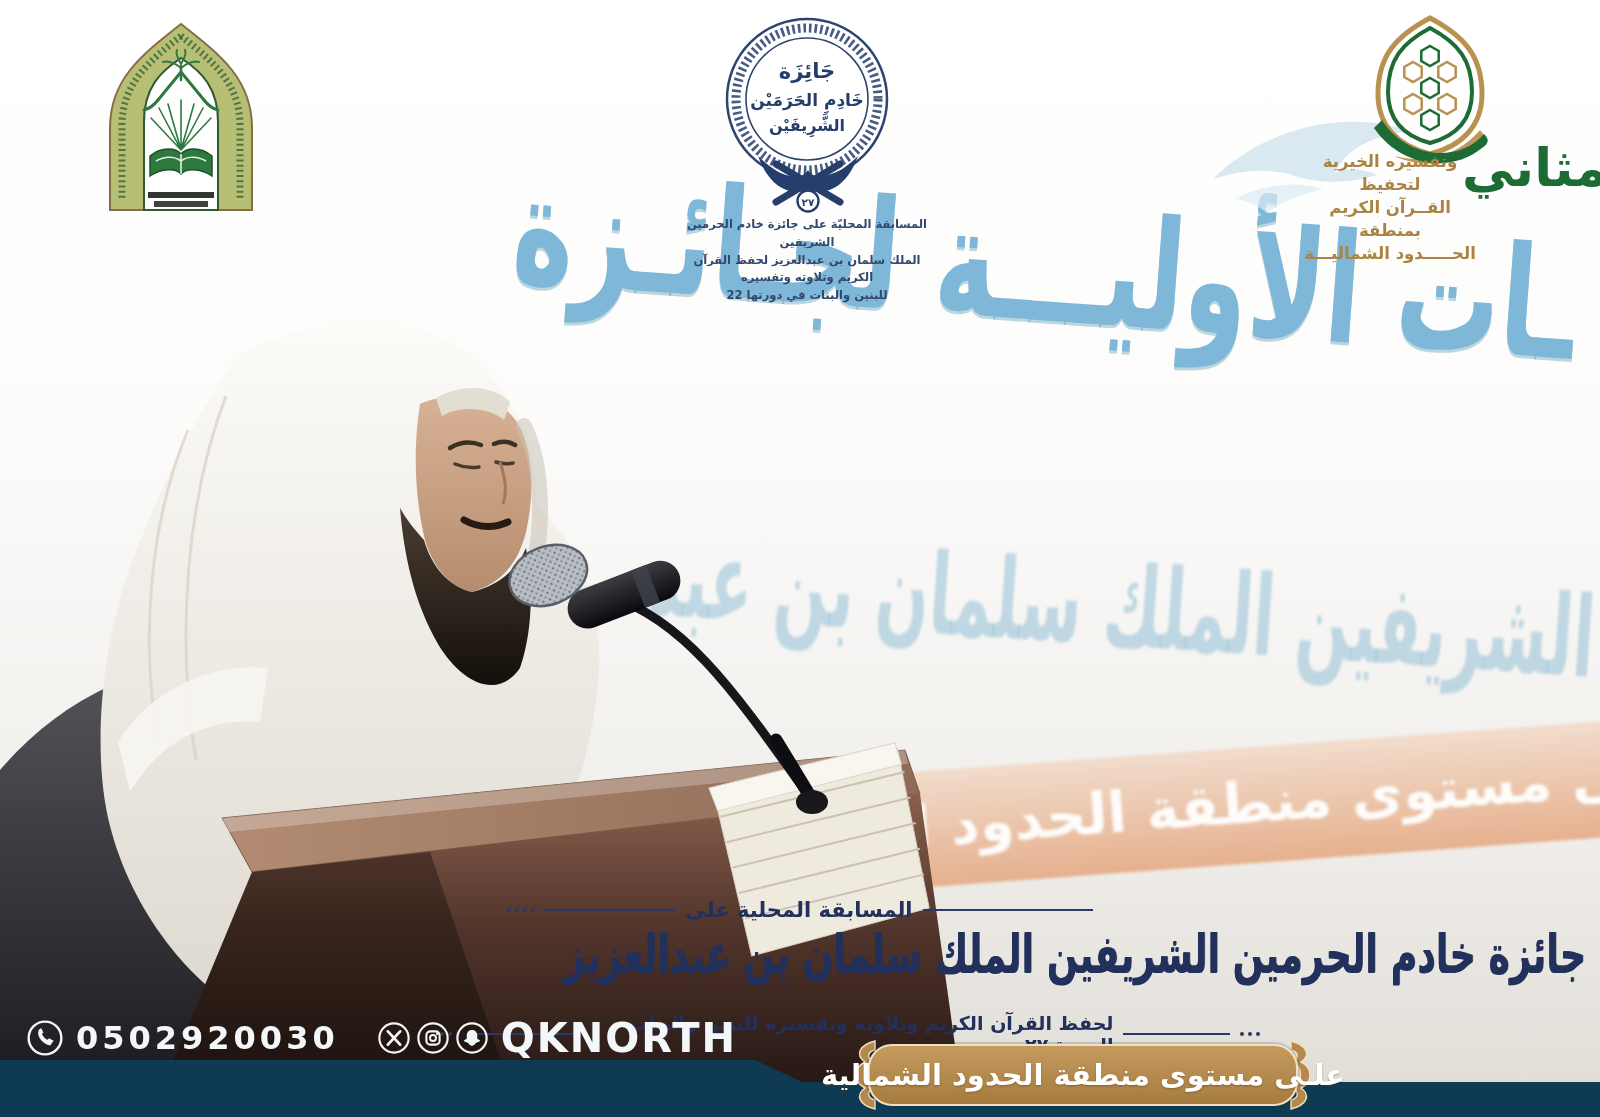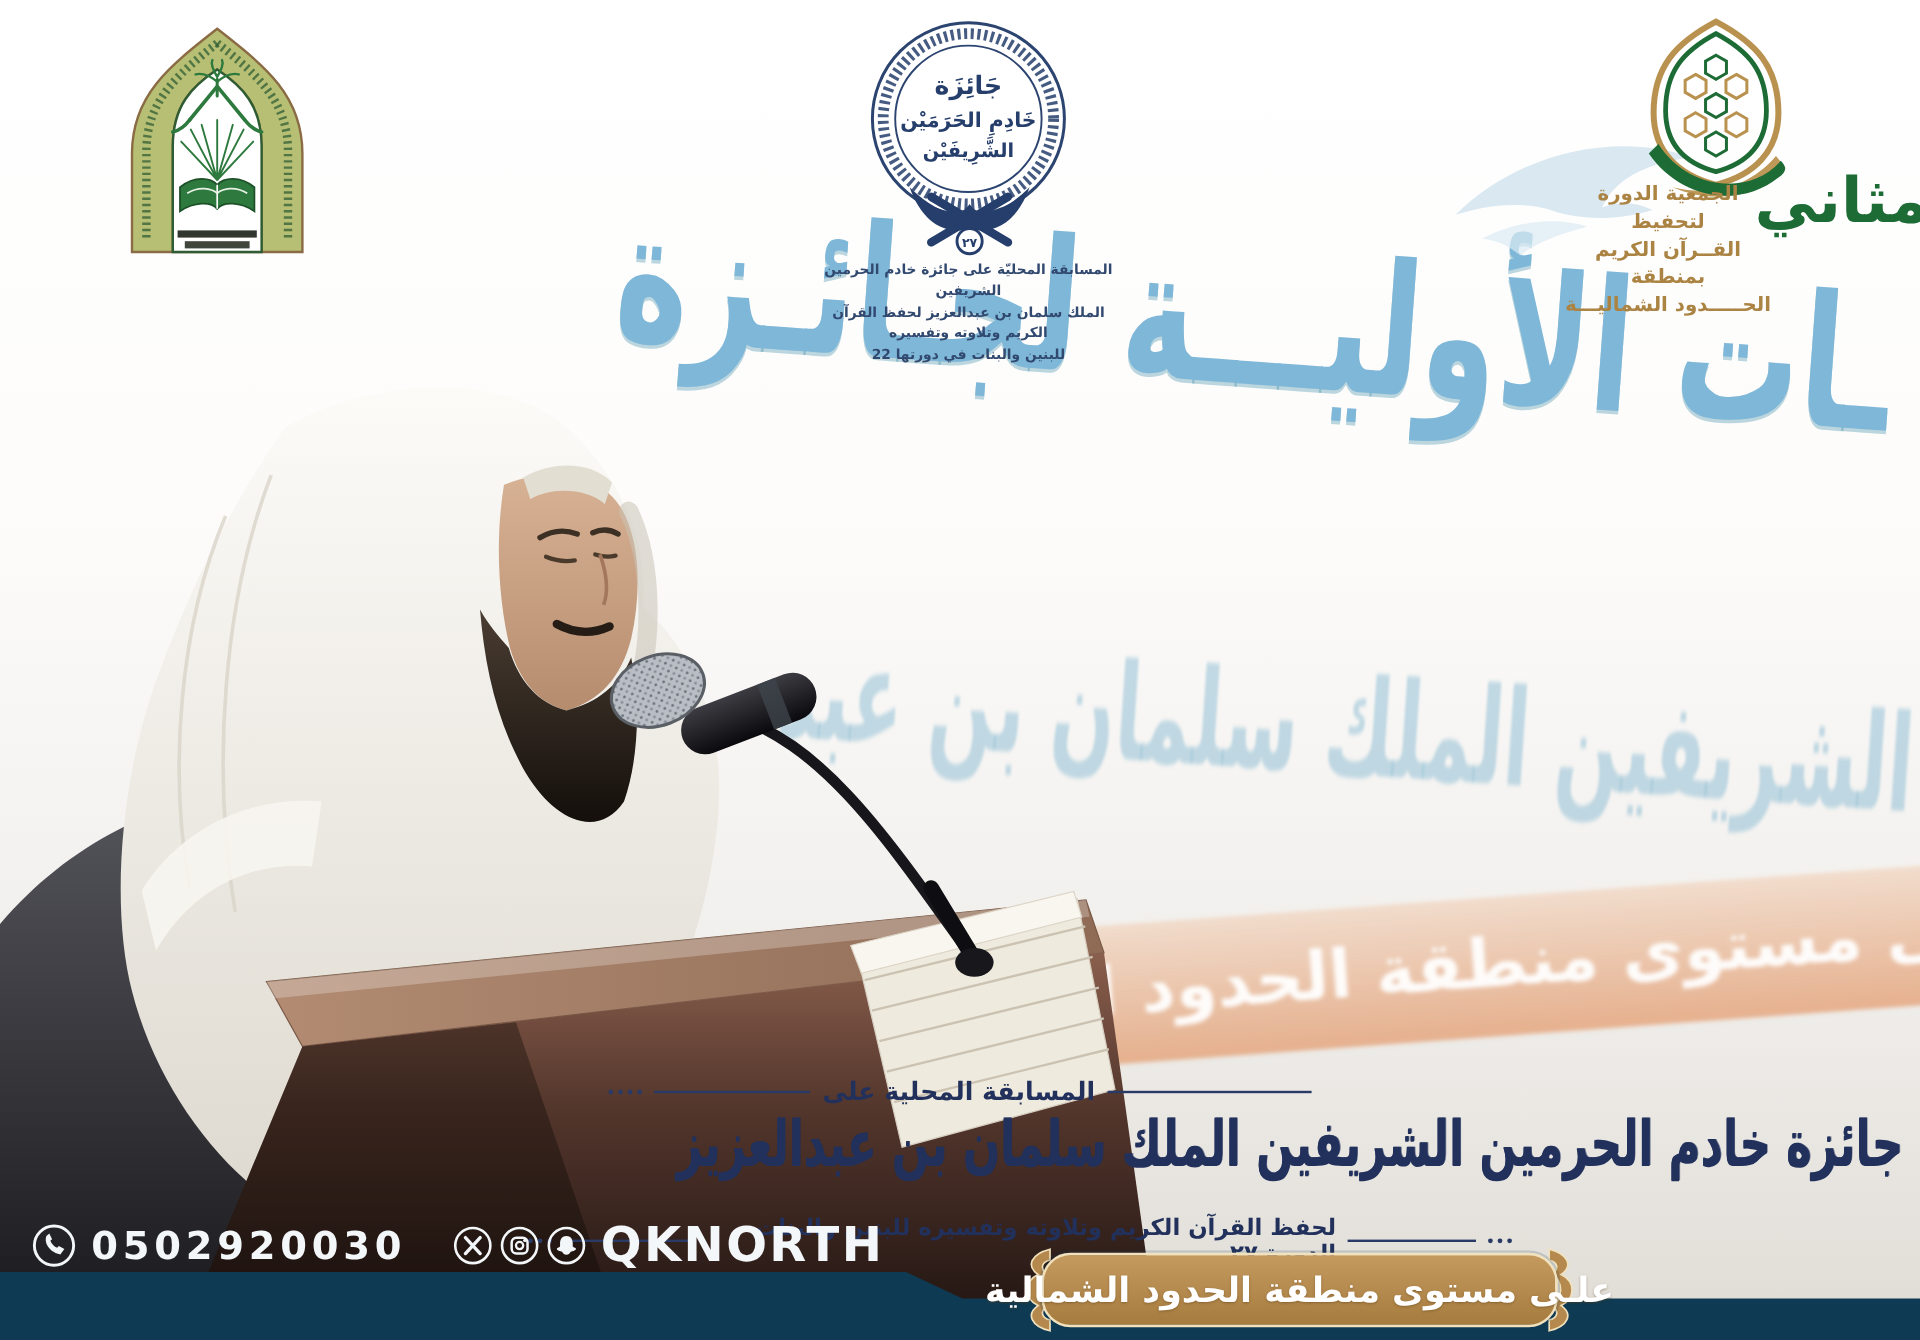"الجمعية الدورة لتحفيظ" div { text: الجمعية الدورة -> وتفسيره الخيرية }
